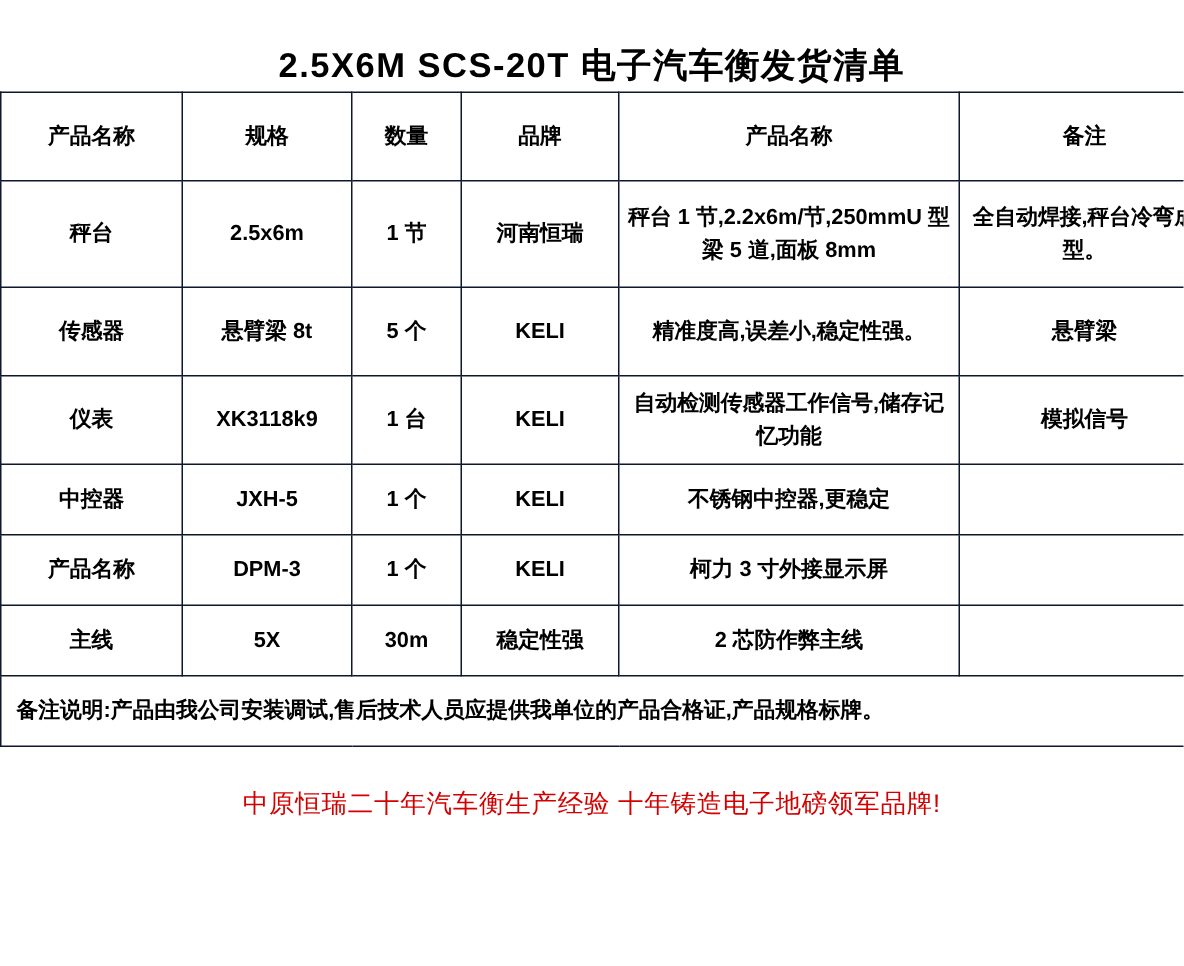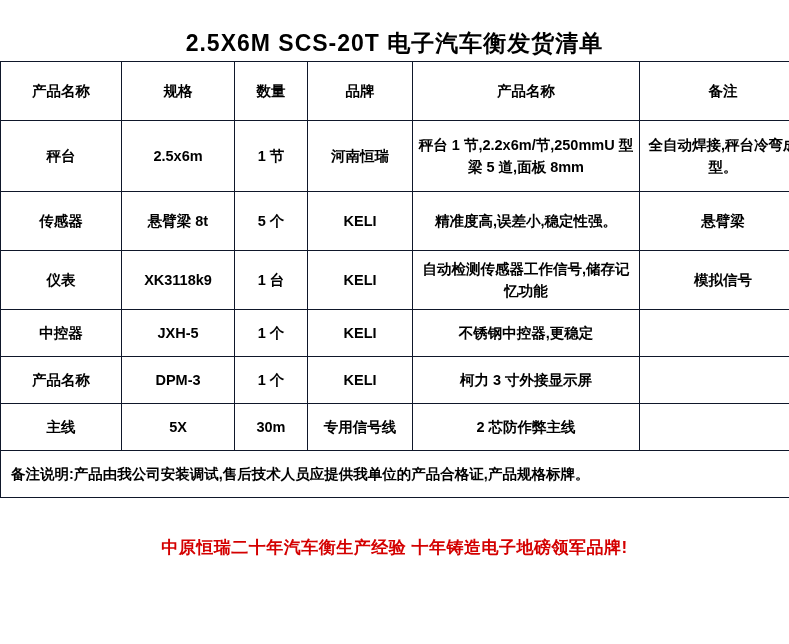"专用信号线" td { text: 专用信号线 -> 稳定性强 }
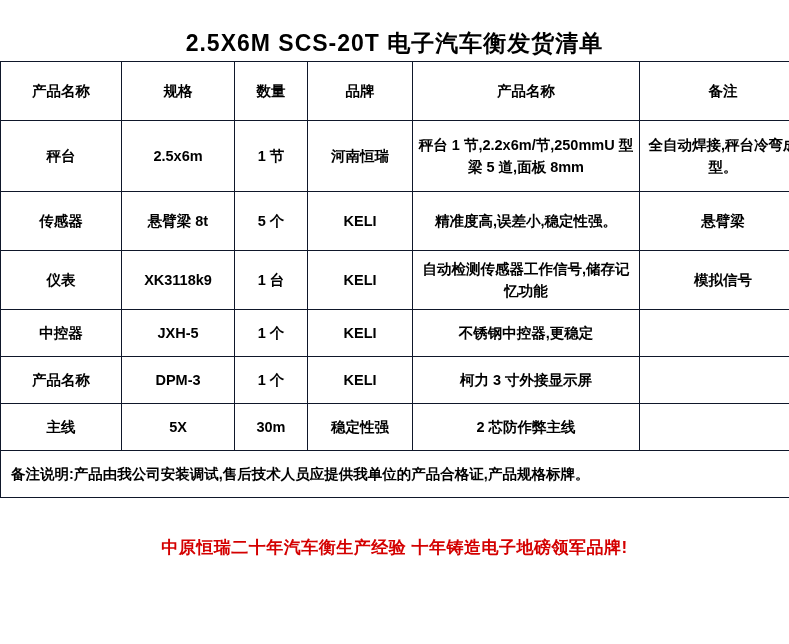"中原恒瑞二十年汽车衡生产经验 十年铸造电子地磅领军品牌!" .footer-slogan { font-weight: bold -> normal; margin-top: 38px -> 26px }
